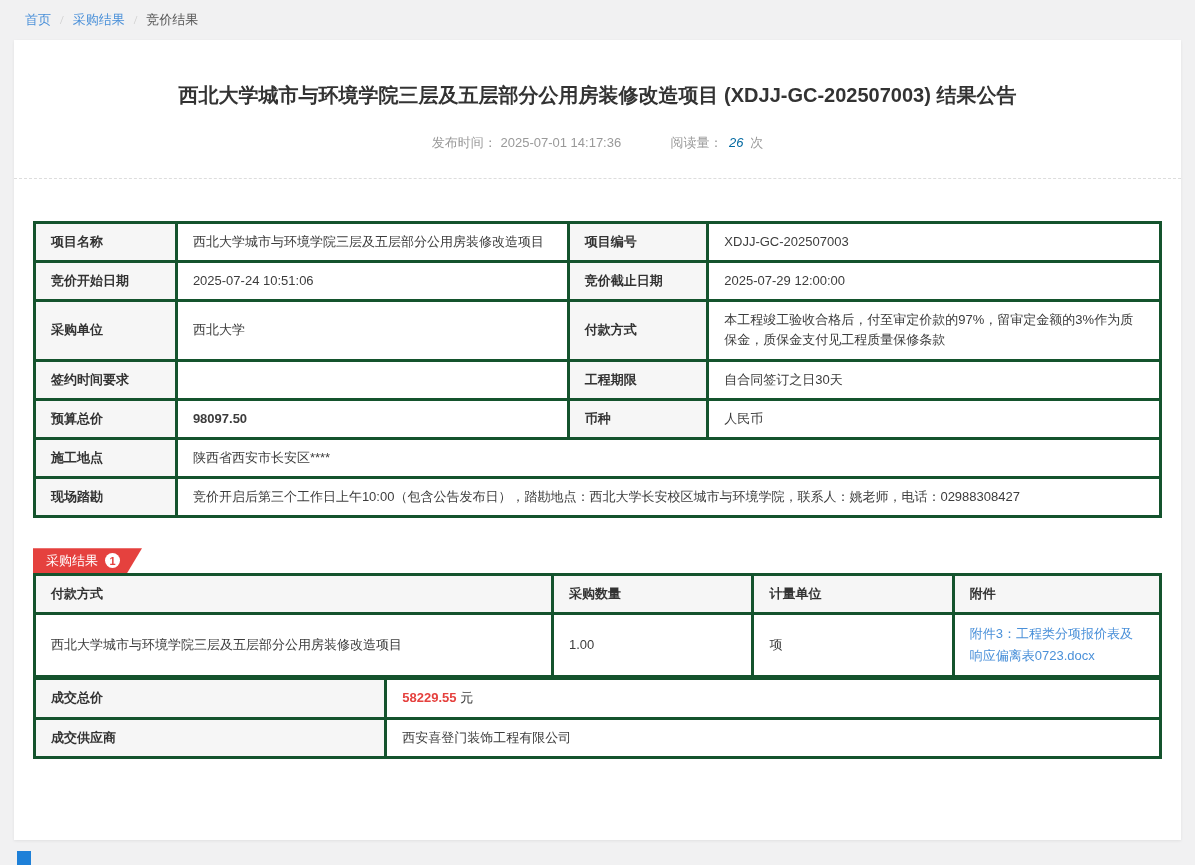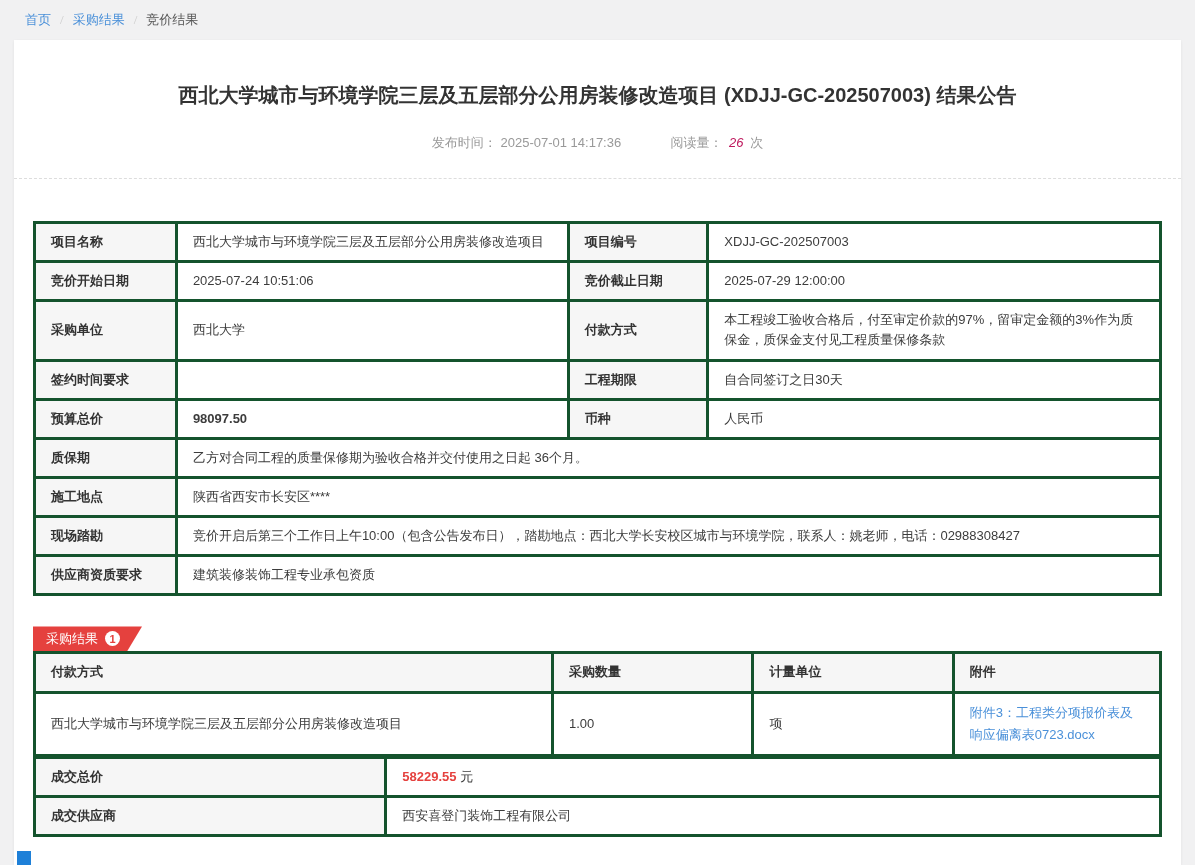"26" .views-count { color: #be185d -> #0369a1 }
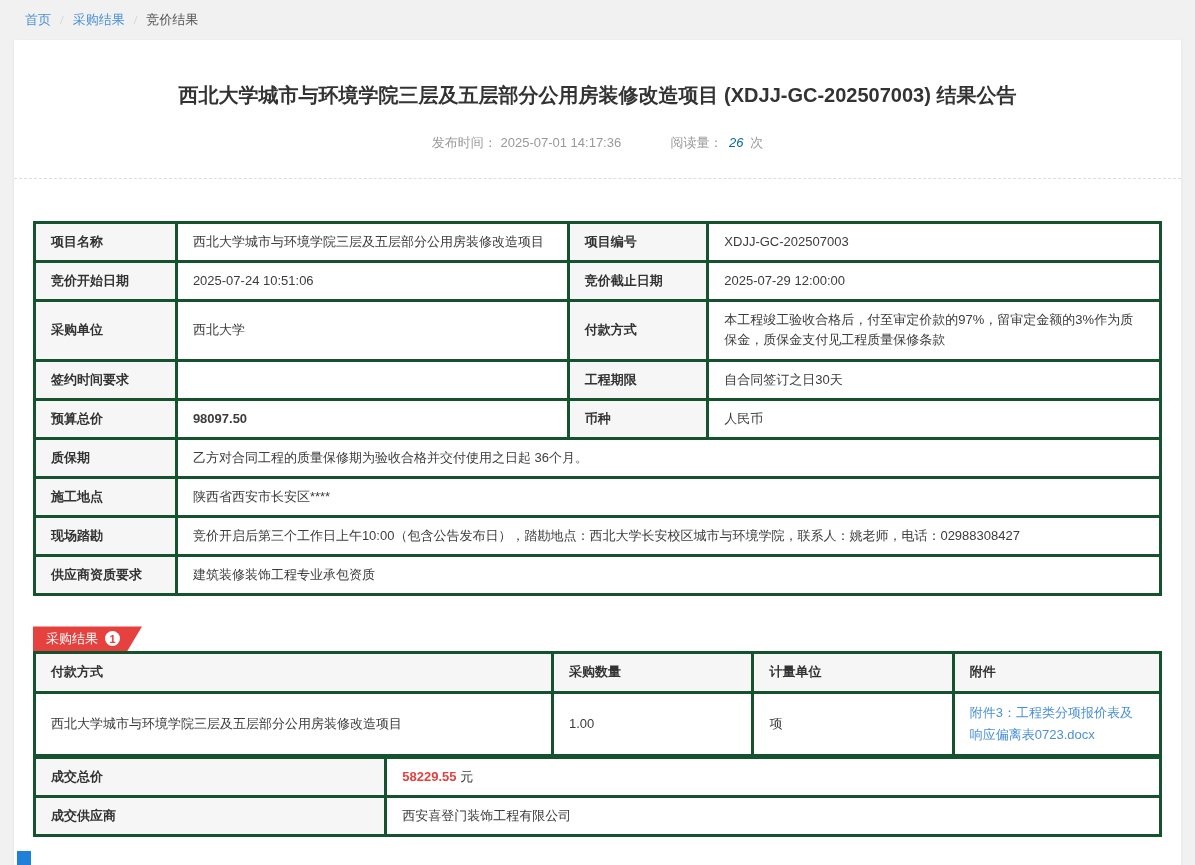"质保期" tr { html: <tr> <td>质保期</td> <td>乙方对合同工程的质量保修期为验收合格并交付使用之日起 36个月。</td> </tr> -> none }
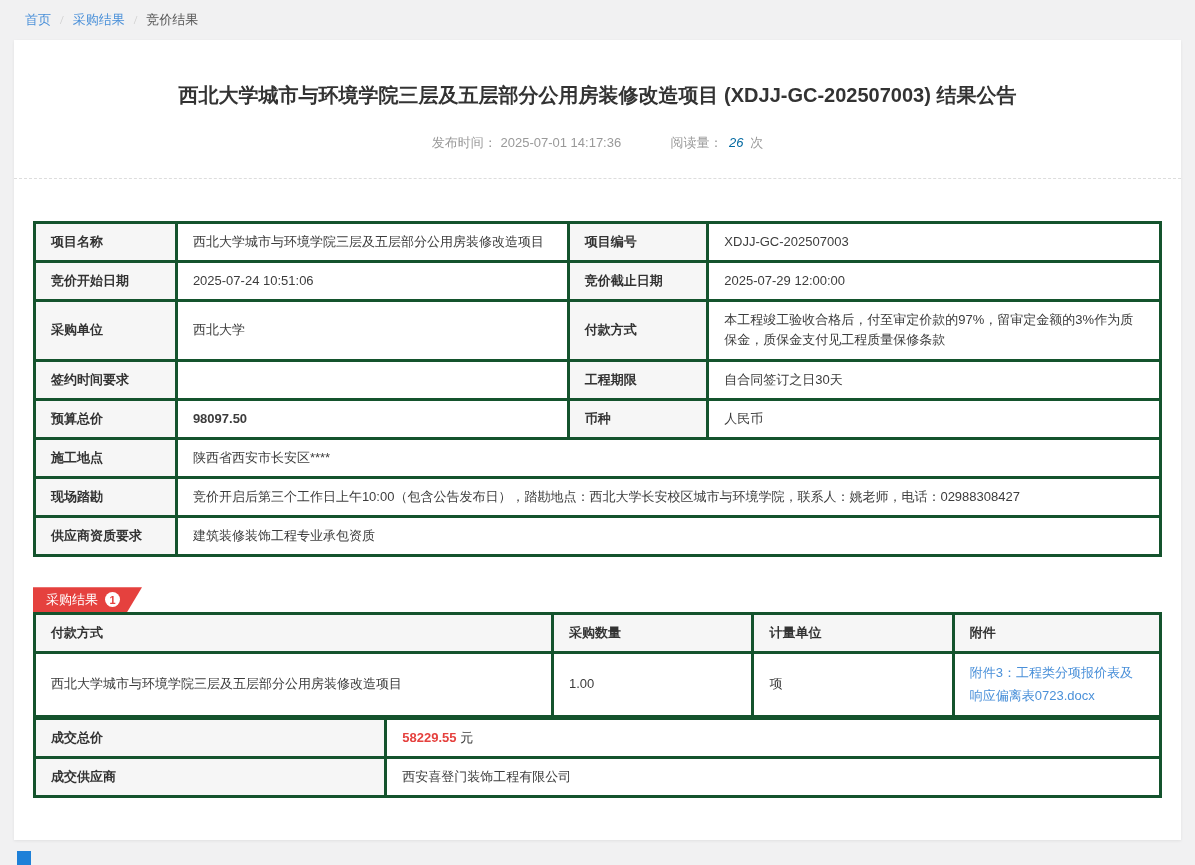"供应商资质要求" tr { html: <tr> <td>供应商资质要求</td> <td>建筑装修装饰工程专业承包资质</td> </tr> -> none }
